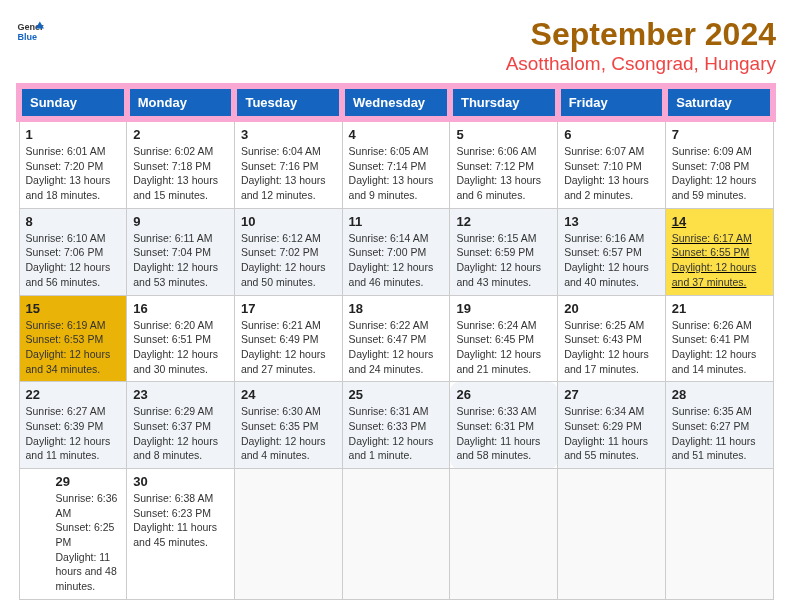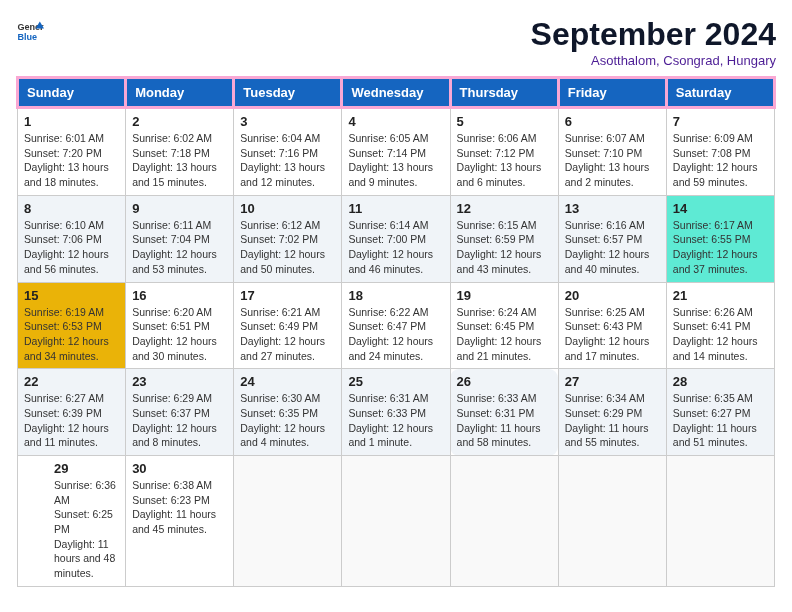"September 2024" .month-title { color: #0f172a -> #a16207 }
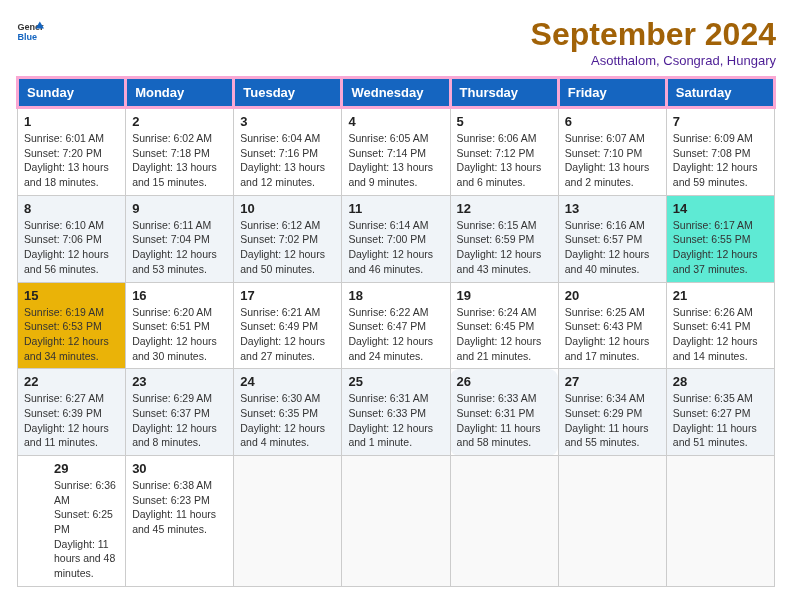"Asotthalom, Csongrad, Hungary" .location { color: #4c1d95 -> #ef4444; font-size: 13px -> 19px }
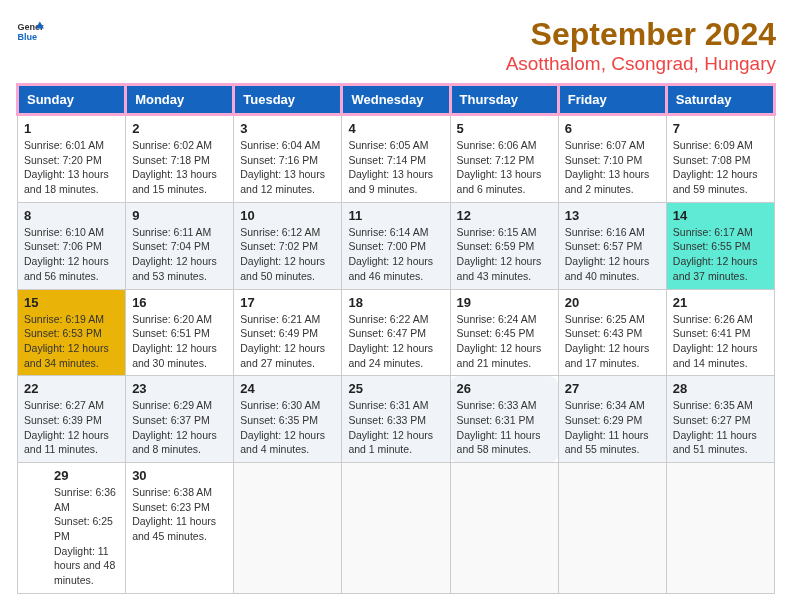"Sunday" .calendar th { border: 3px solid #f9a8d4 -> 6px solid #f9a8d4 }
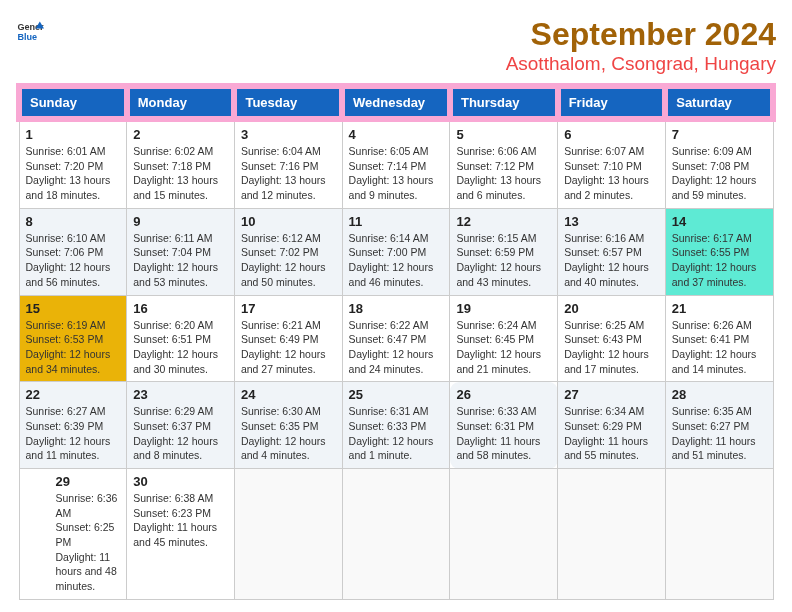"14" td { background: #5eead4 -> #fde047; text-decoration: none -> underline }
